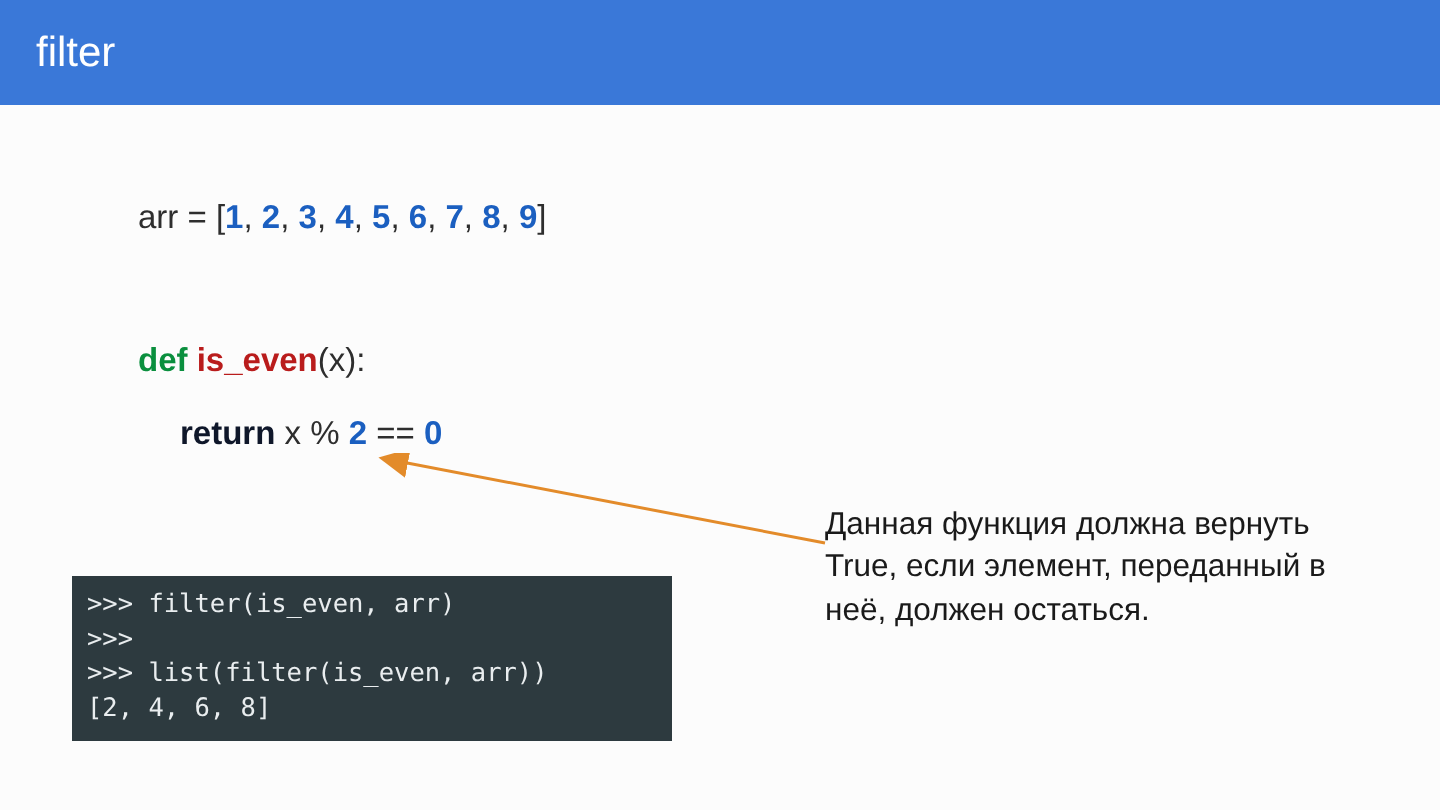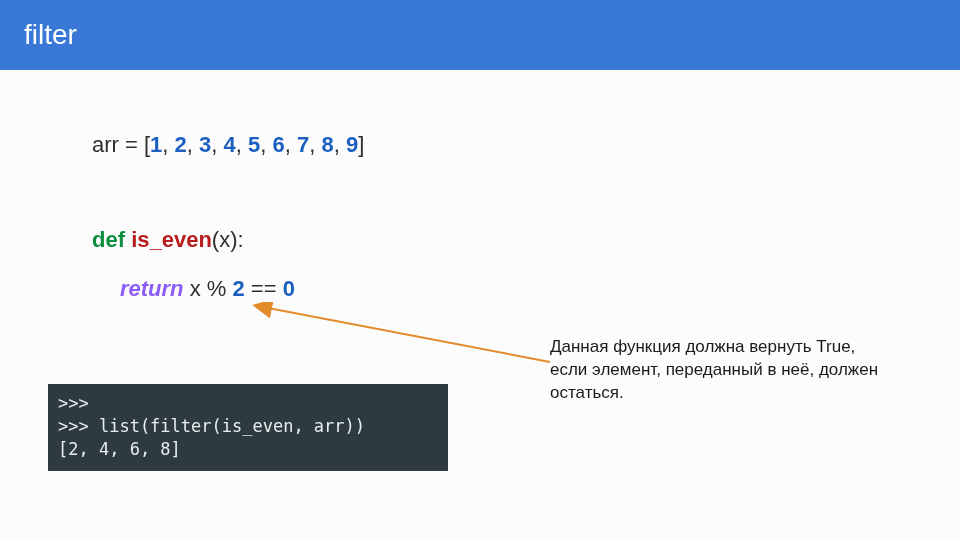"return" .kw-ret { color: #8b5cf6 -> #0f172a; font-style: italic -> none }
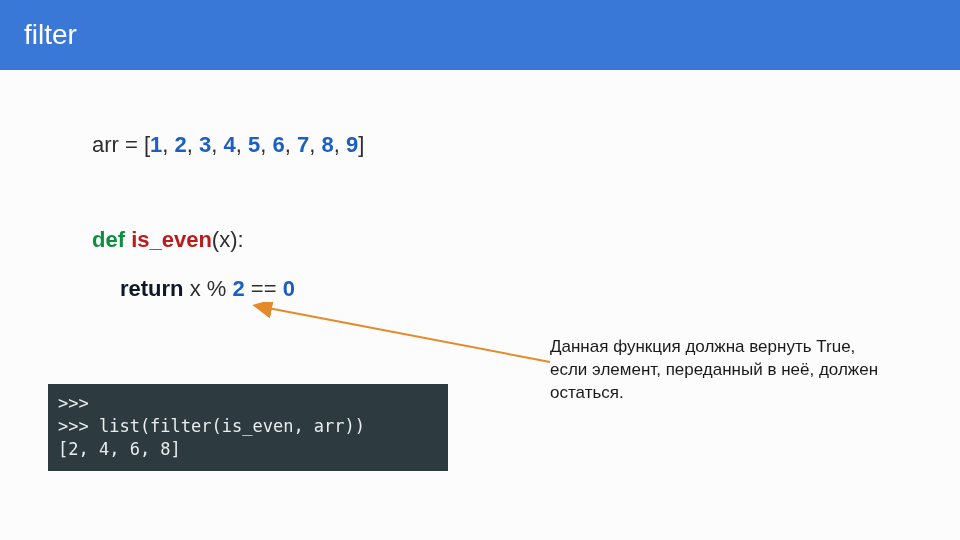"Данная функция должна вернуть True," .note { font-size: 17px -> 21px }
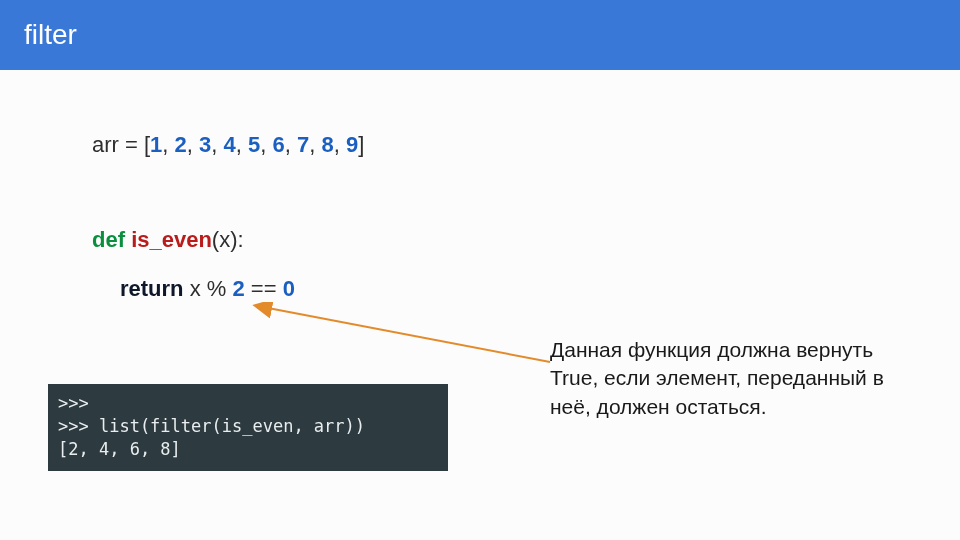">>> filter(is_even, arr)" div.console-line { html: none -> <div>&gt;&gt;&gt; filter(is_even, arr)</div> }
